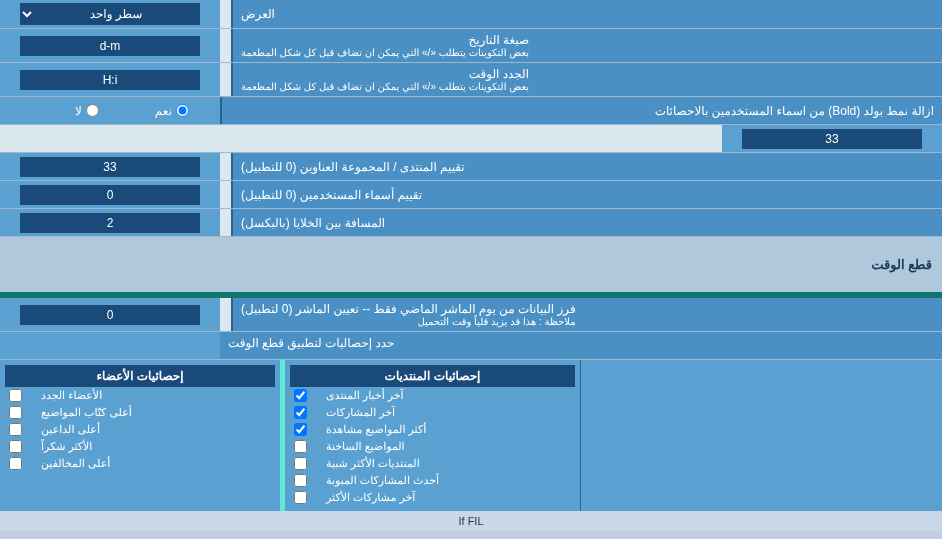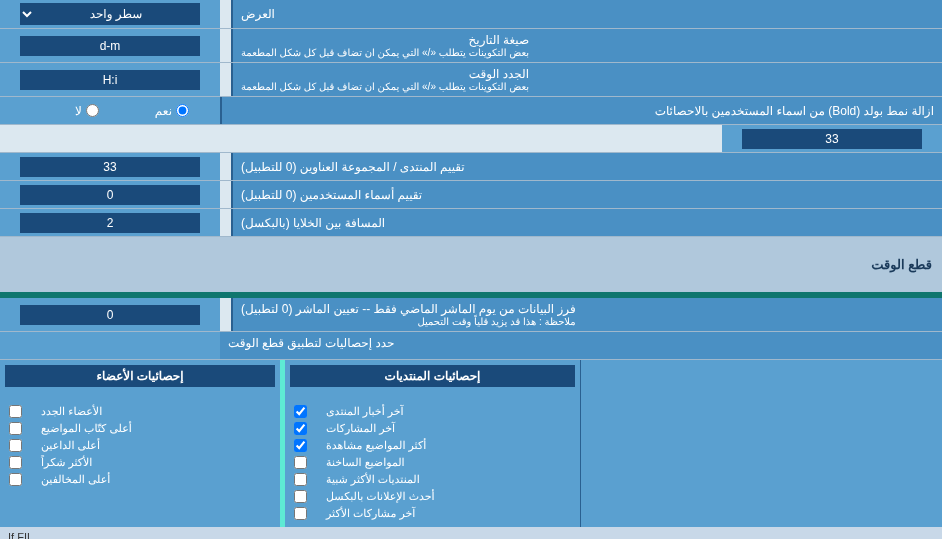"إحصائيات الأعضاء" .col-header { margin-bottom: 16px -> 0 }
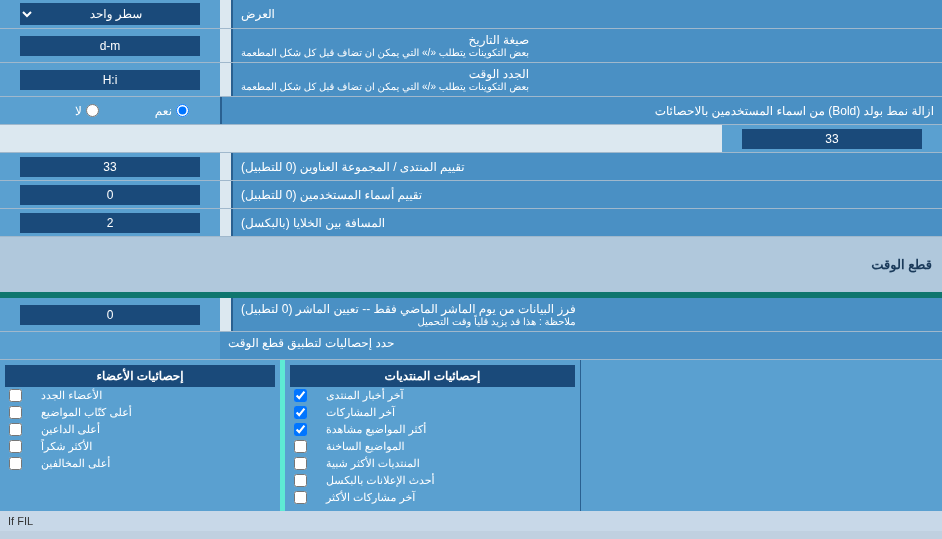"أحدث الإعلانات بالبكسل" span { text: الإعلانات بالبكسل -> المشاركات المبوبة }
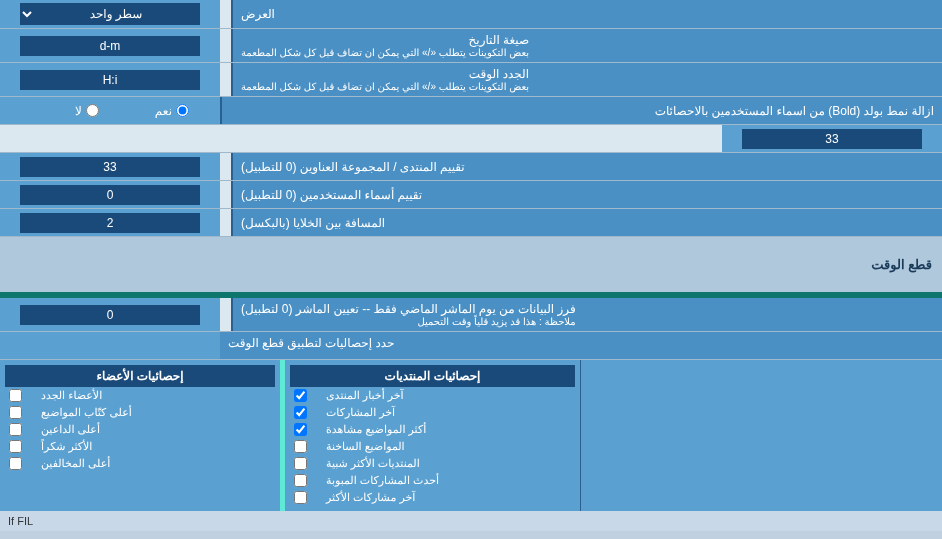"If FIL" div { text-align: left -> center }
